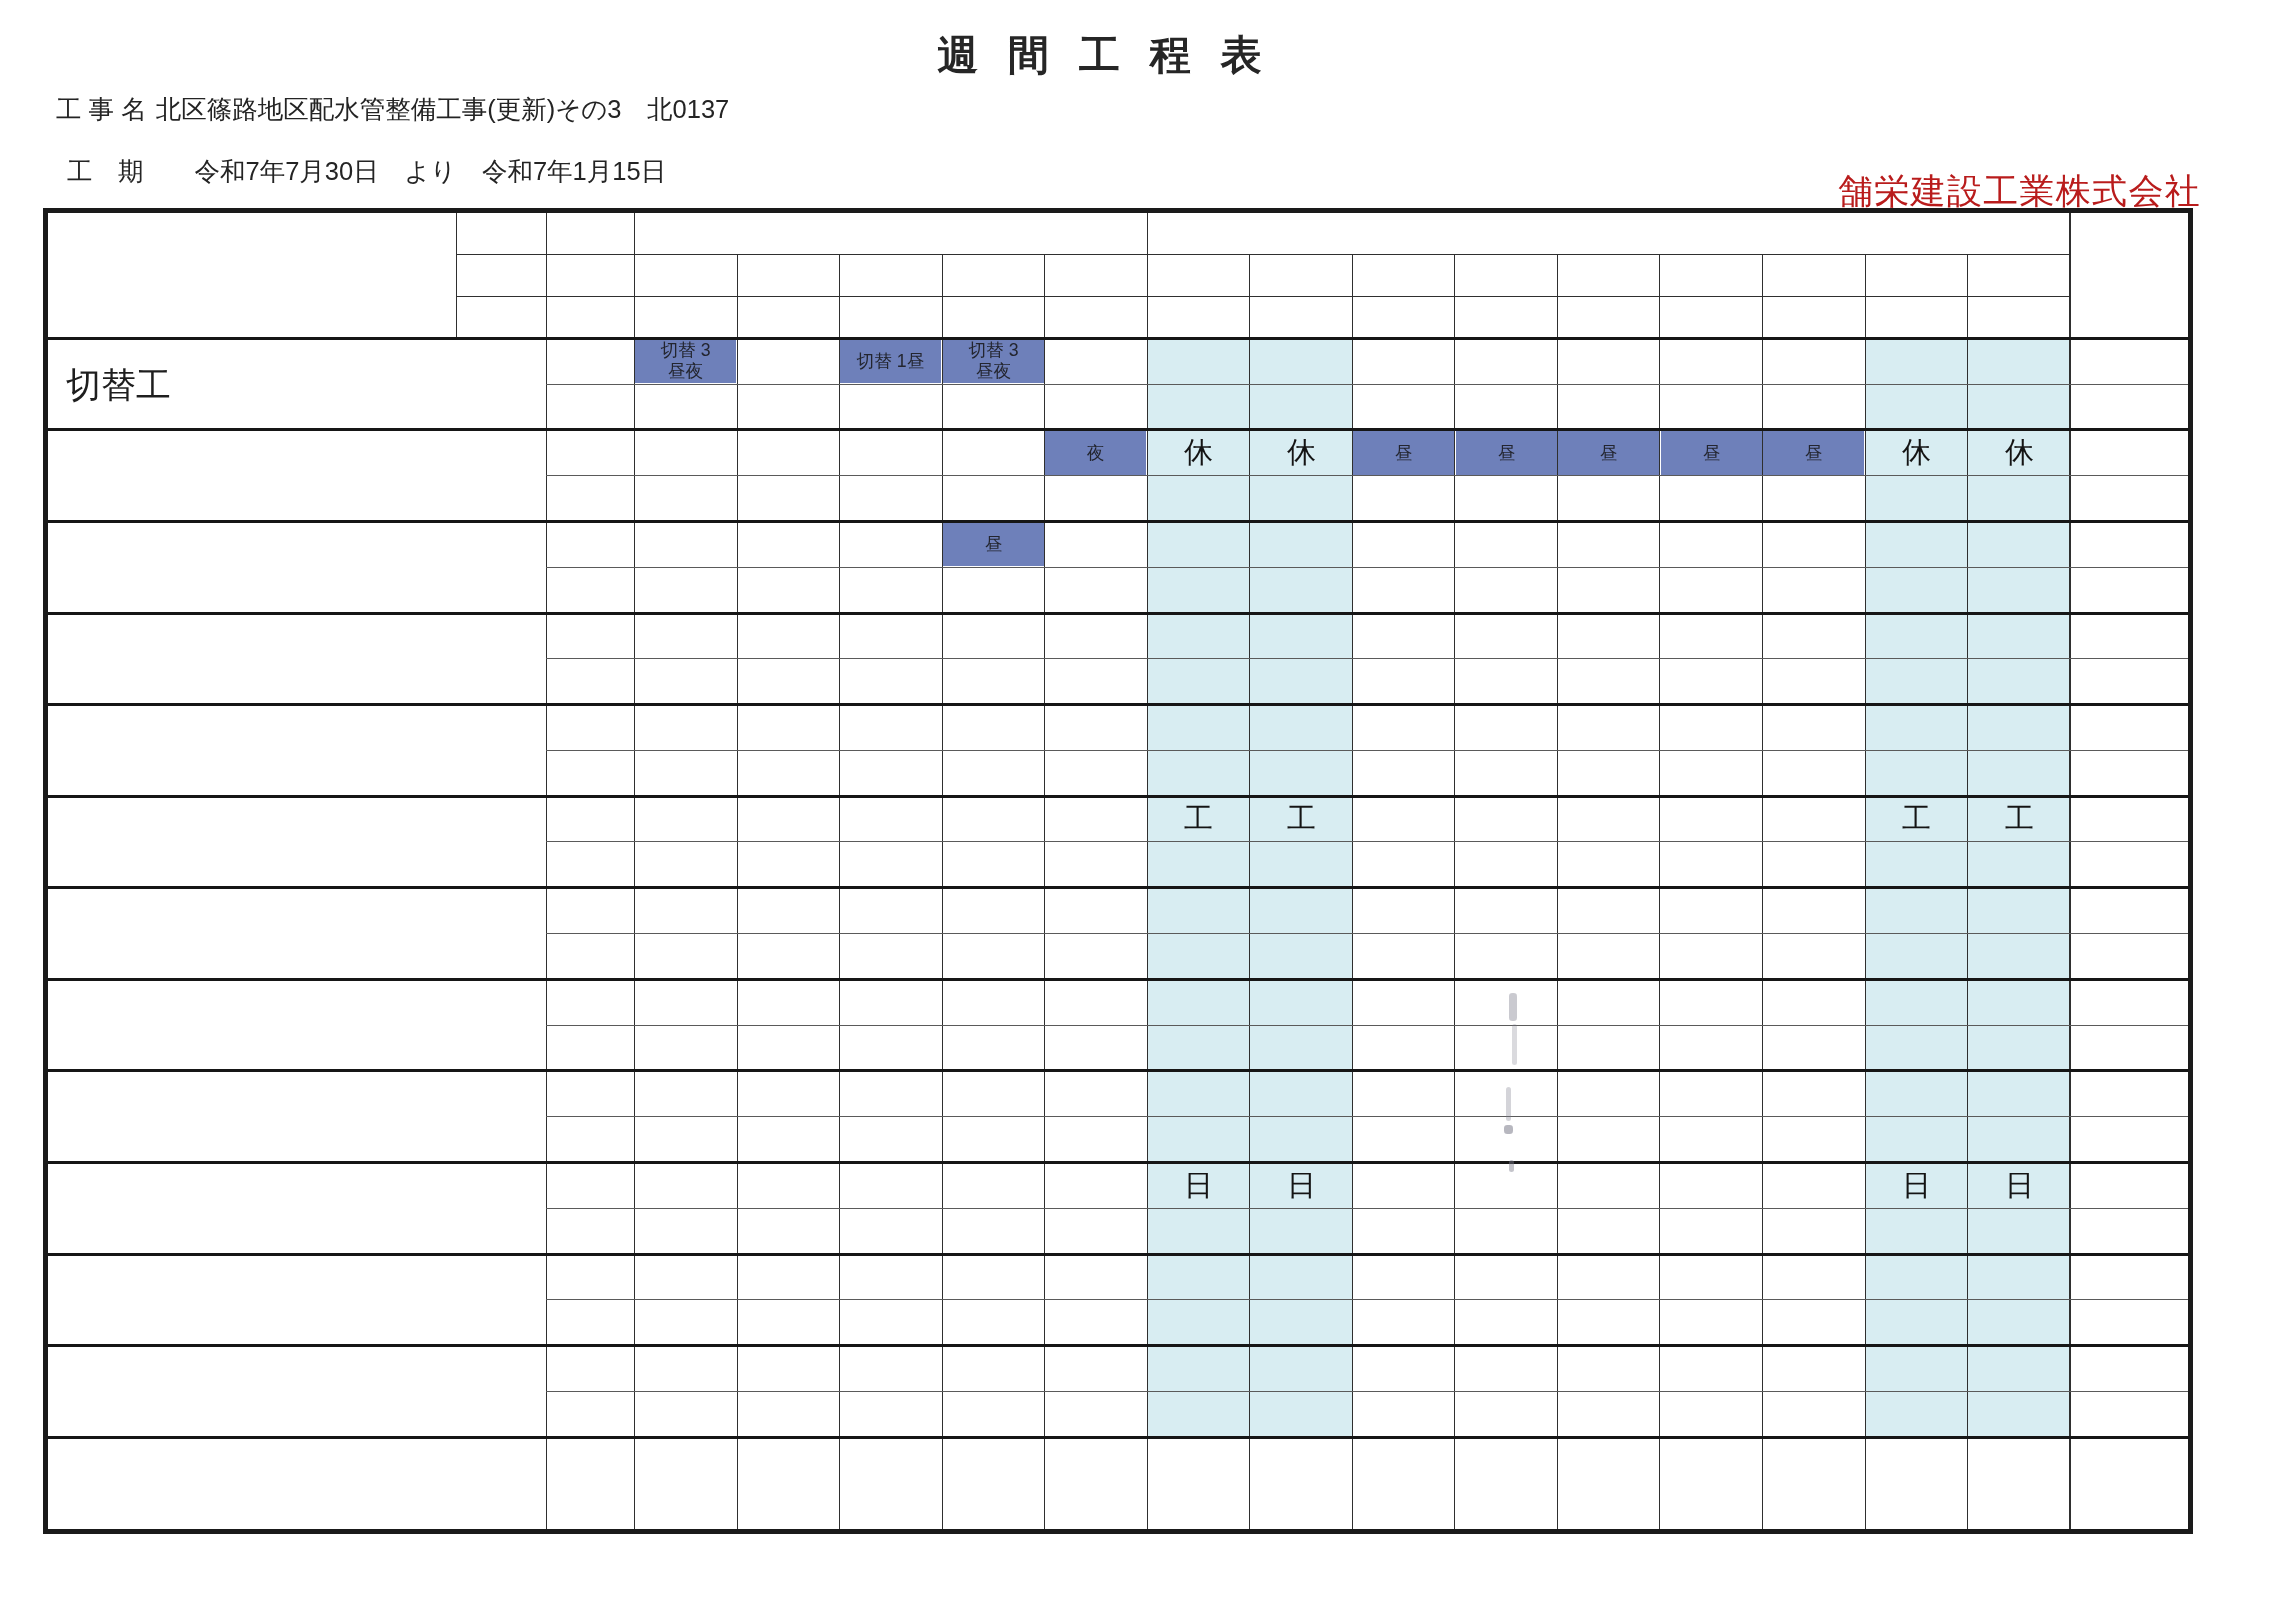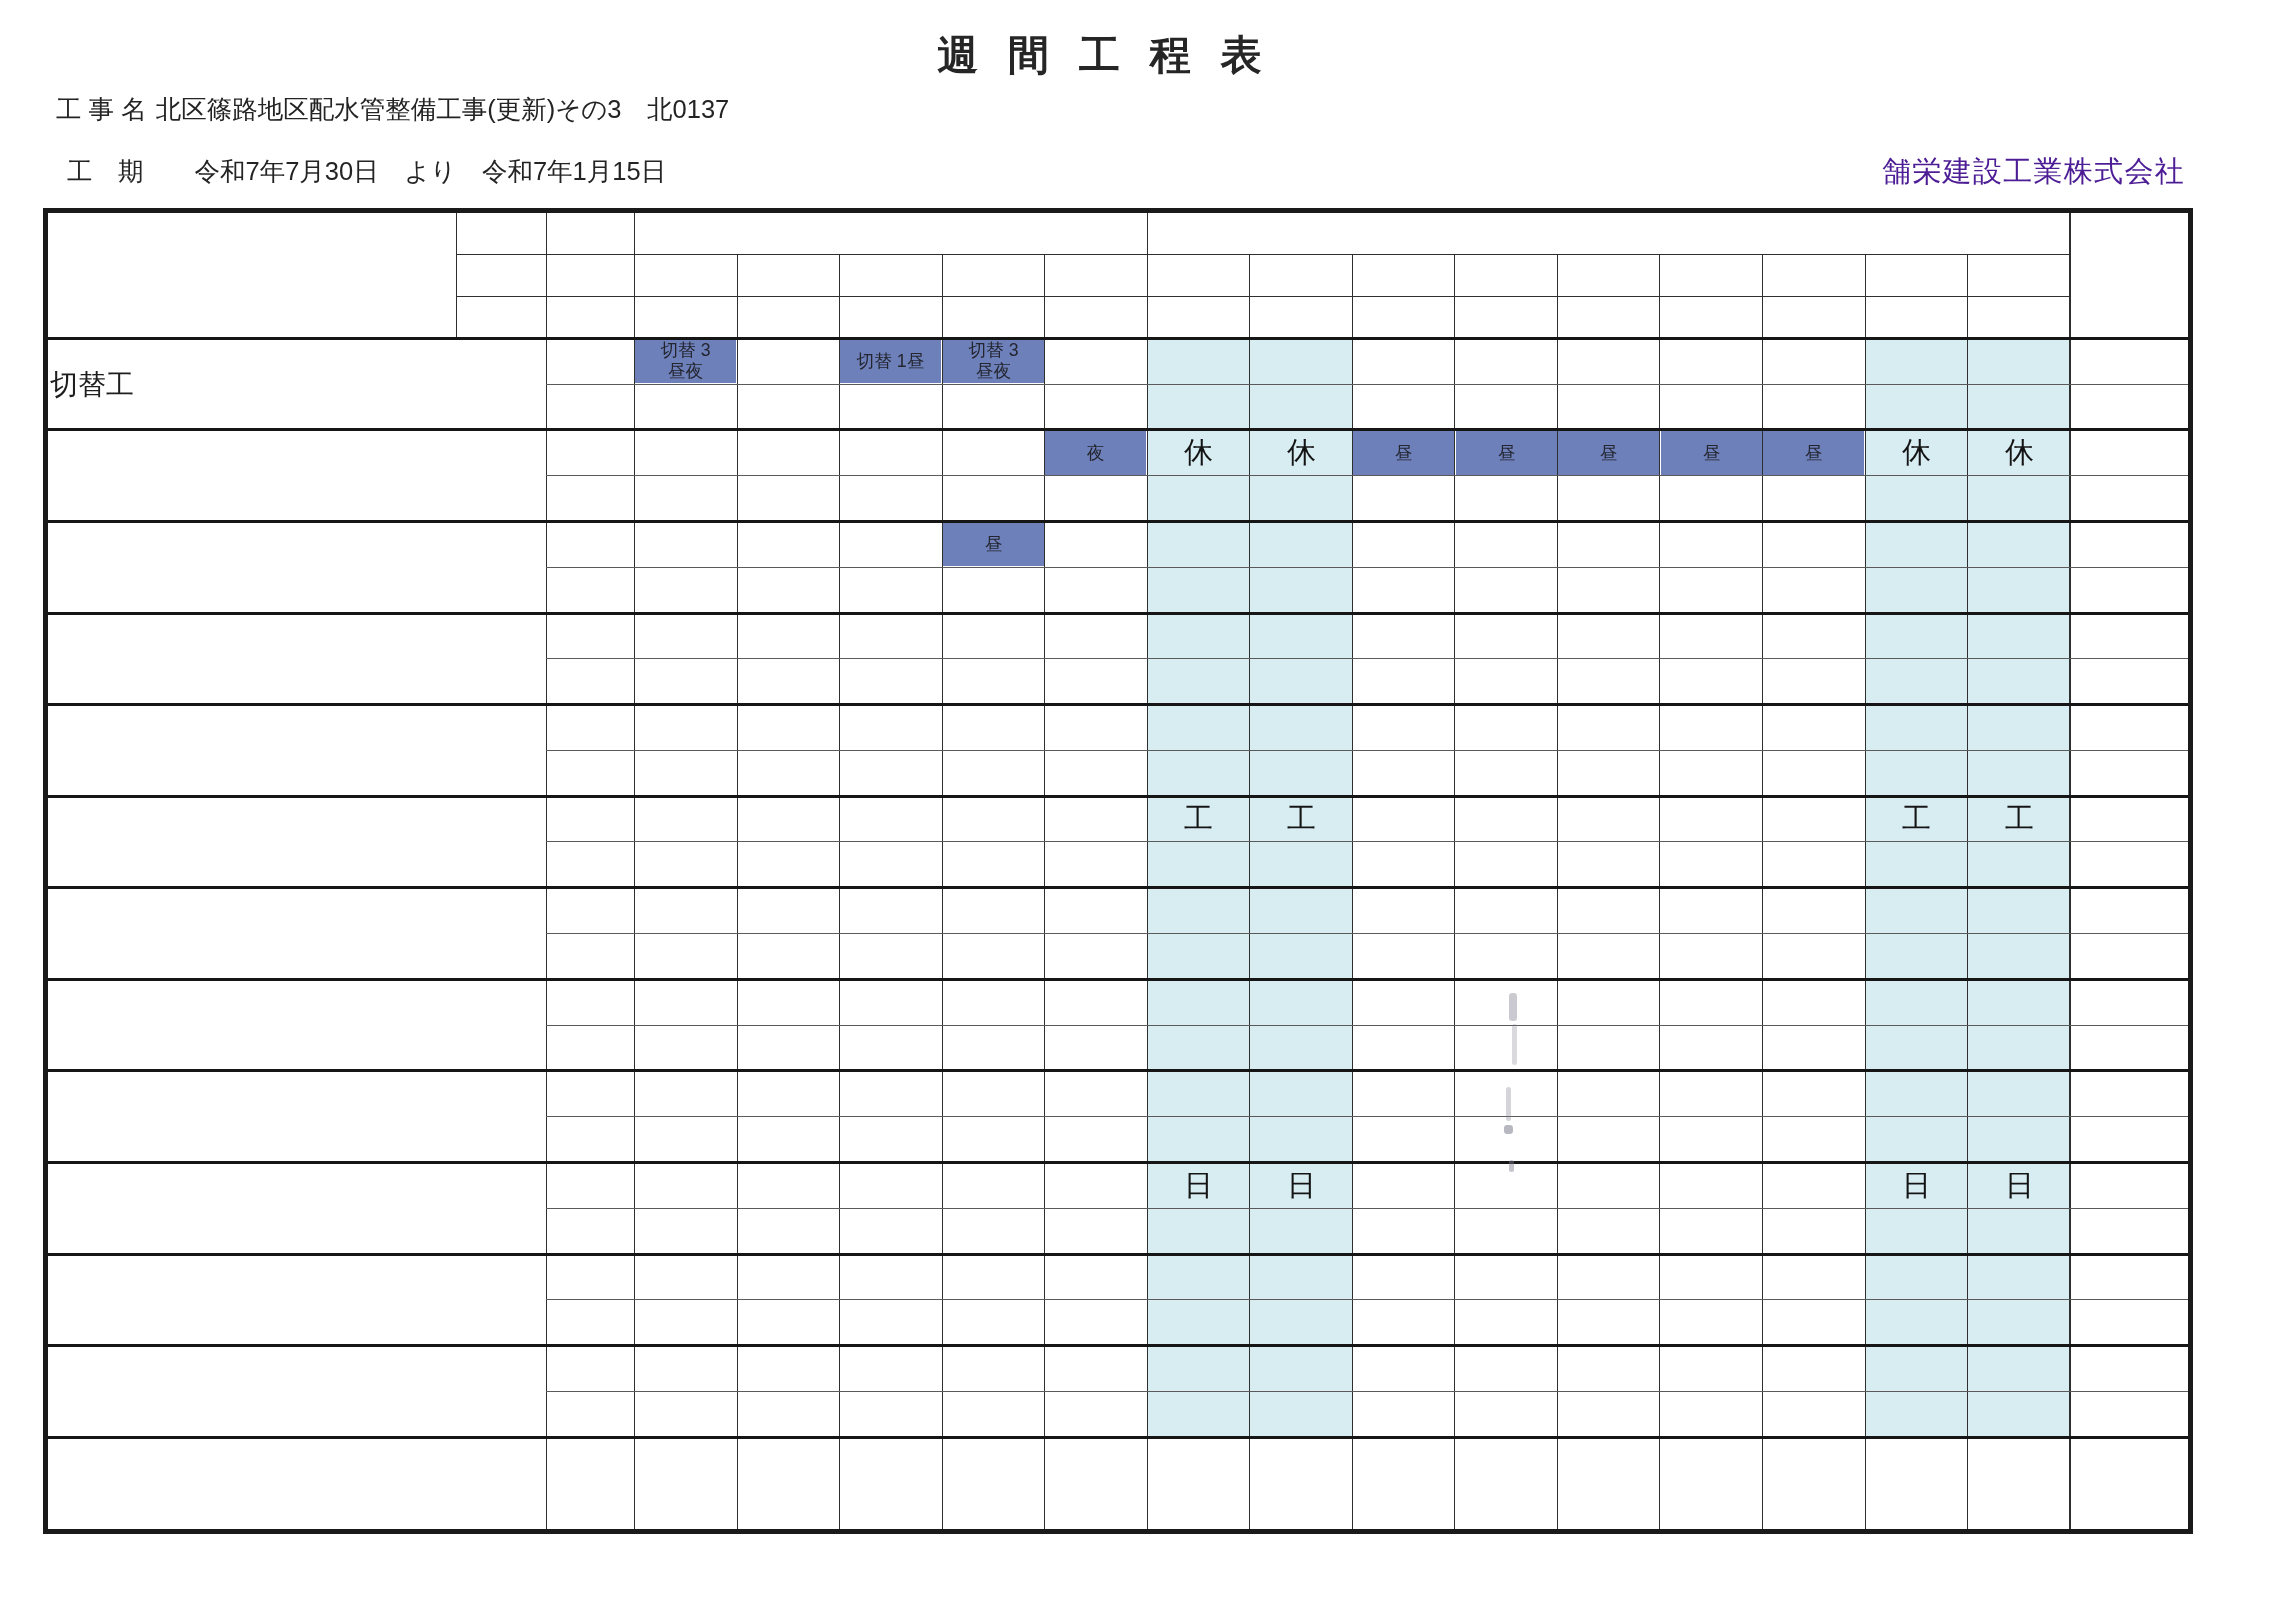"舗栄建設工業株式会社" .company { color: #4c1d95 -> #b91c1c; font-size: 29px -> 35px; top: 152px -> 168px }
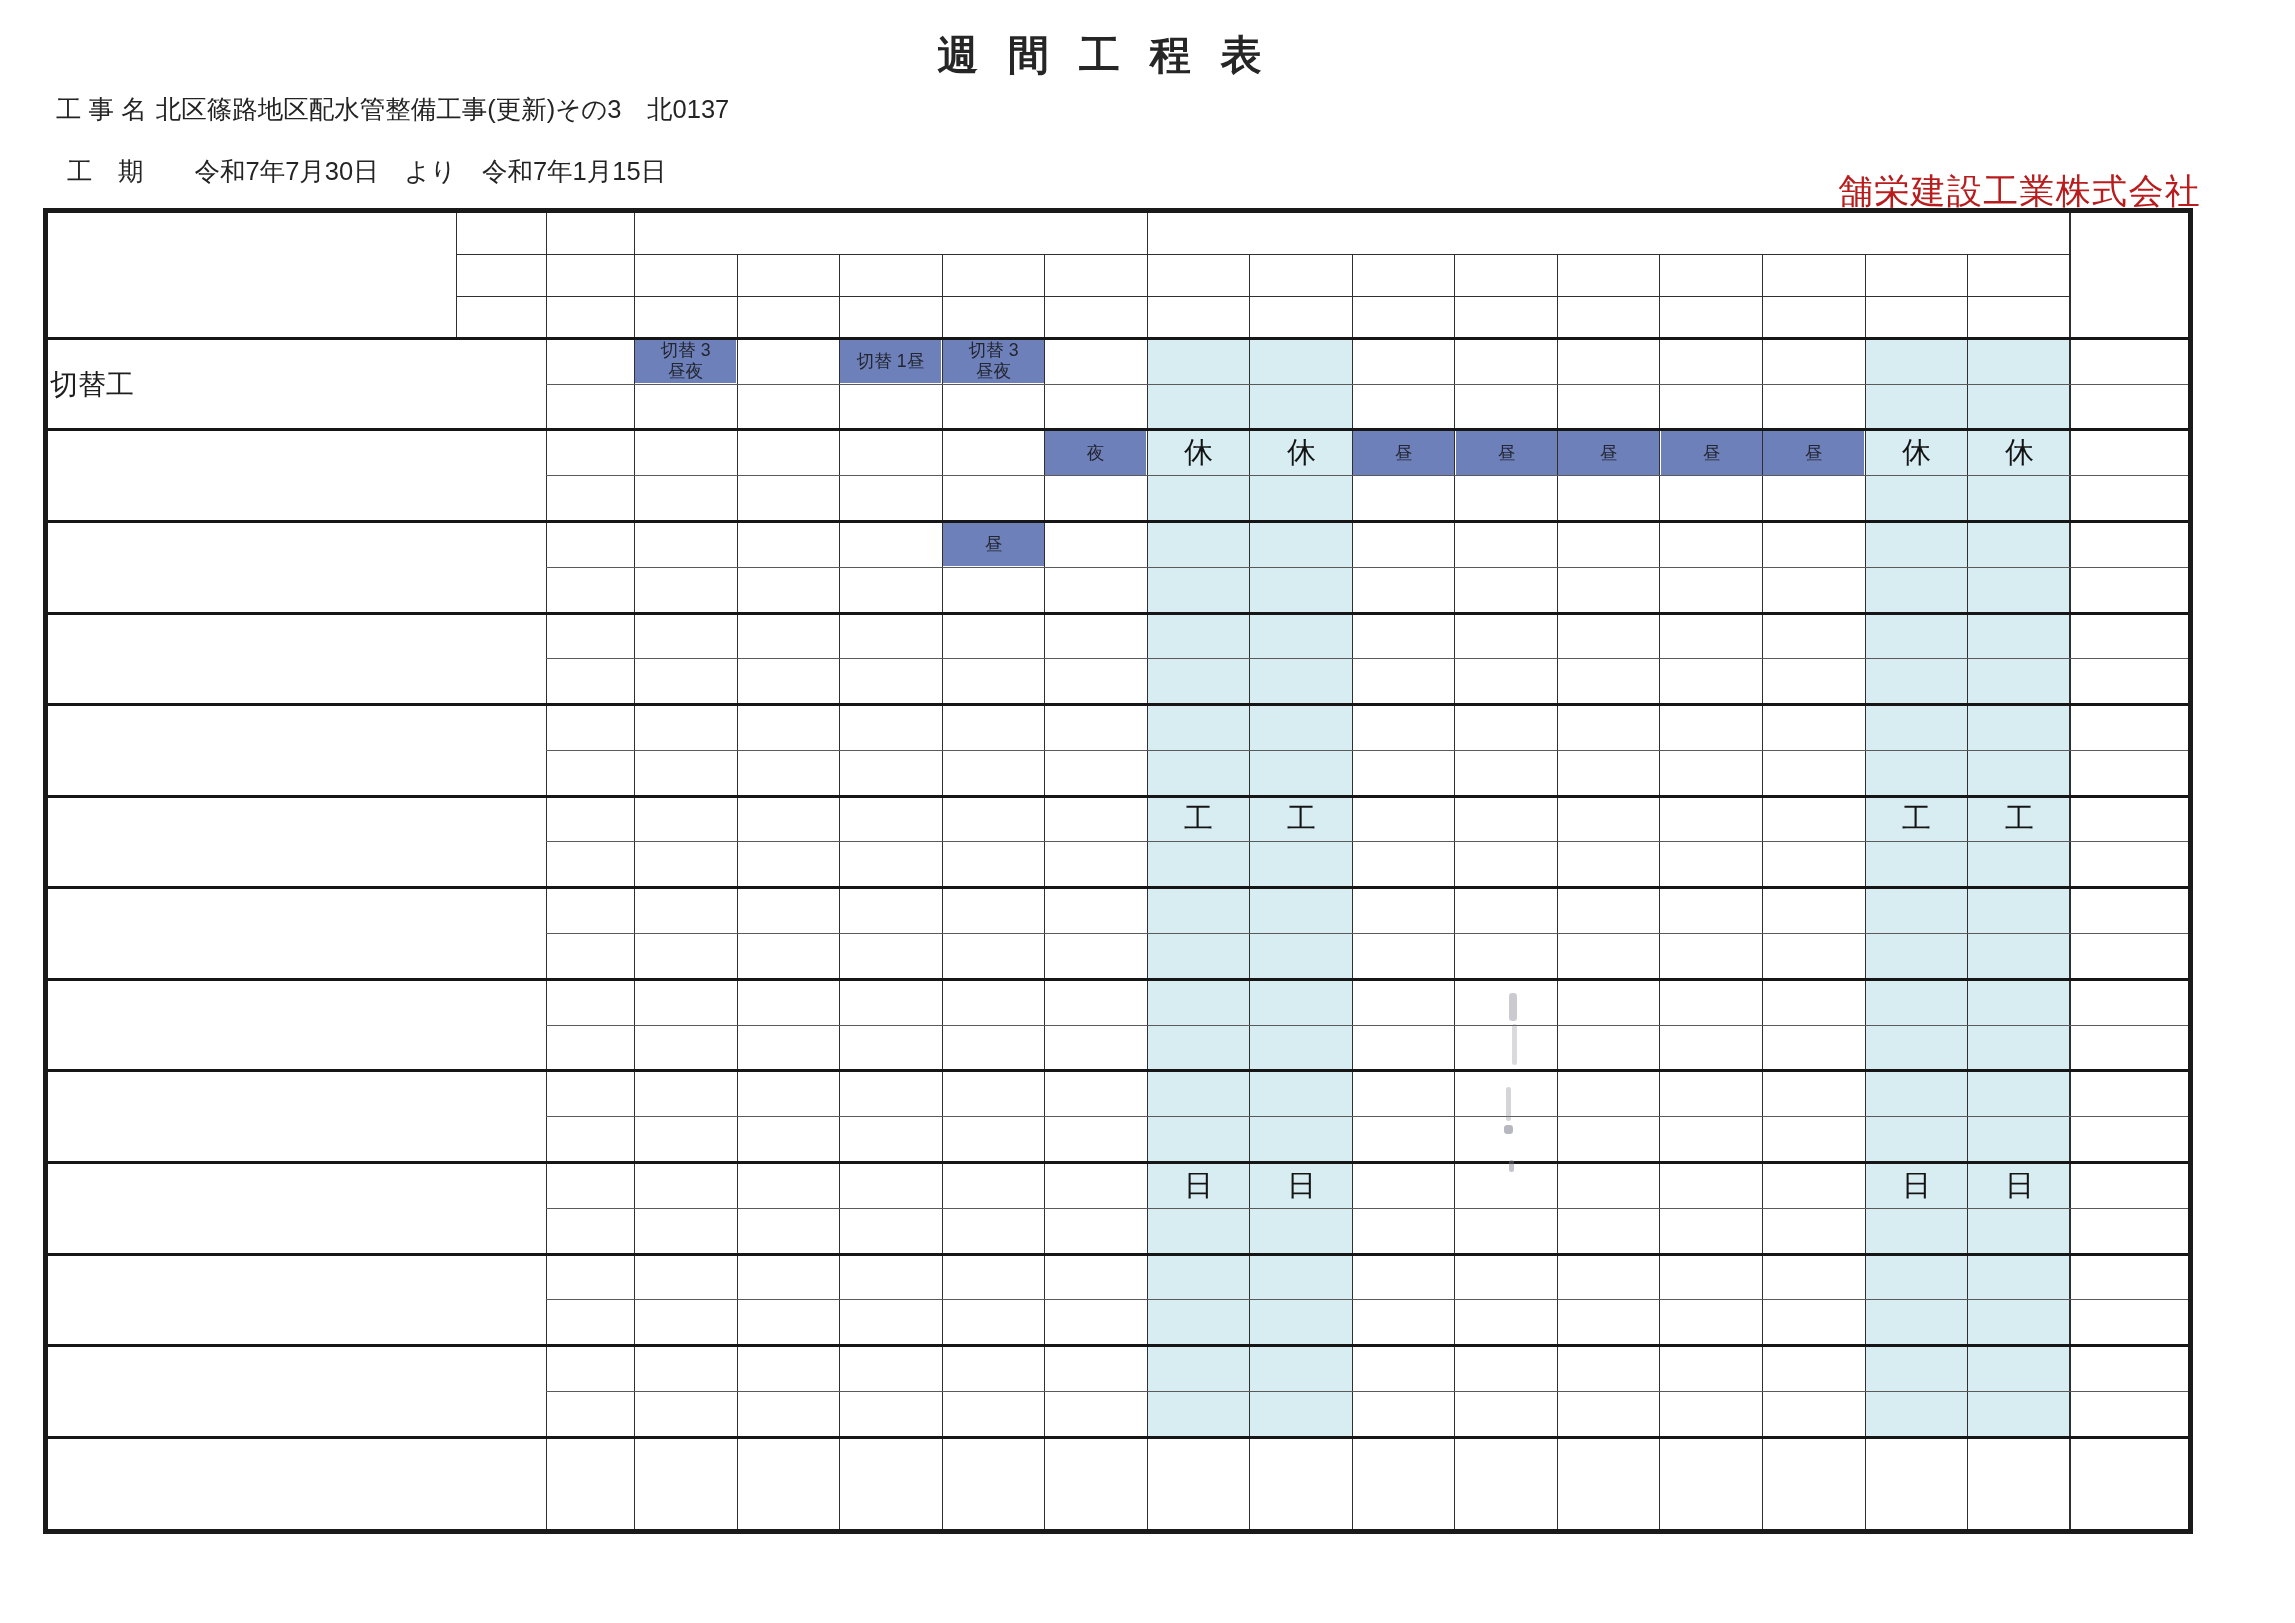"切替工" .t-name { font-size: 28px -> 35px; padding-left: 2px -> 18px }
